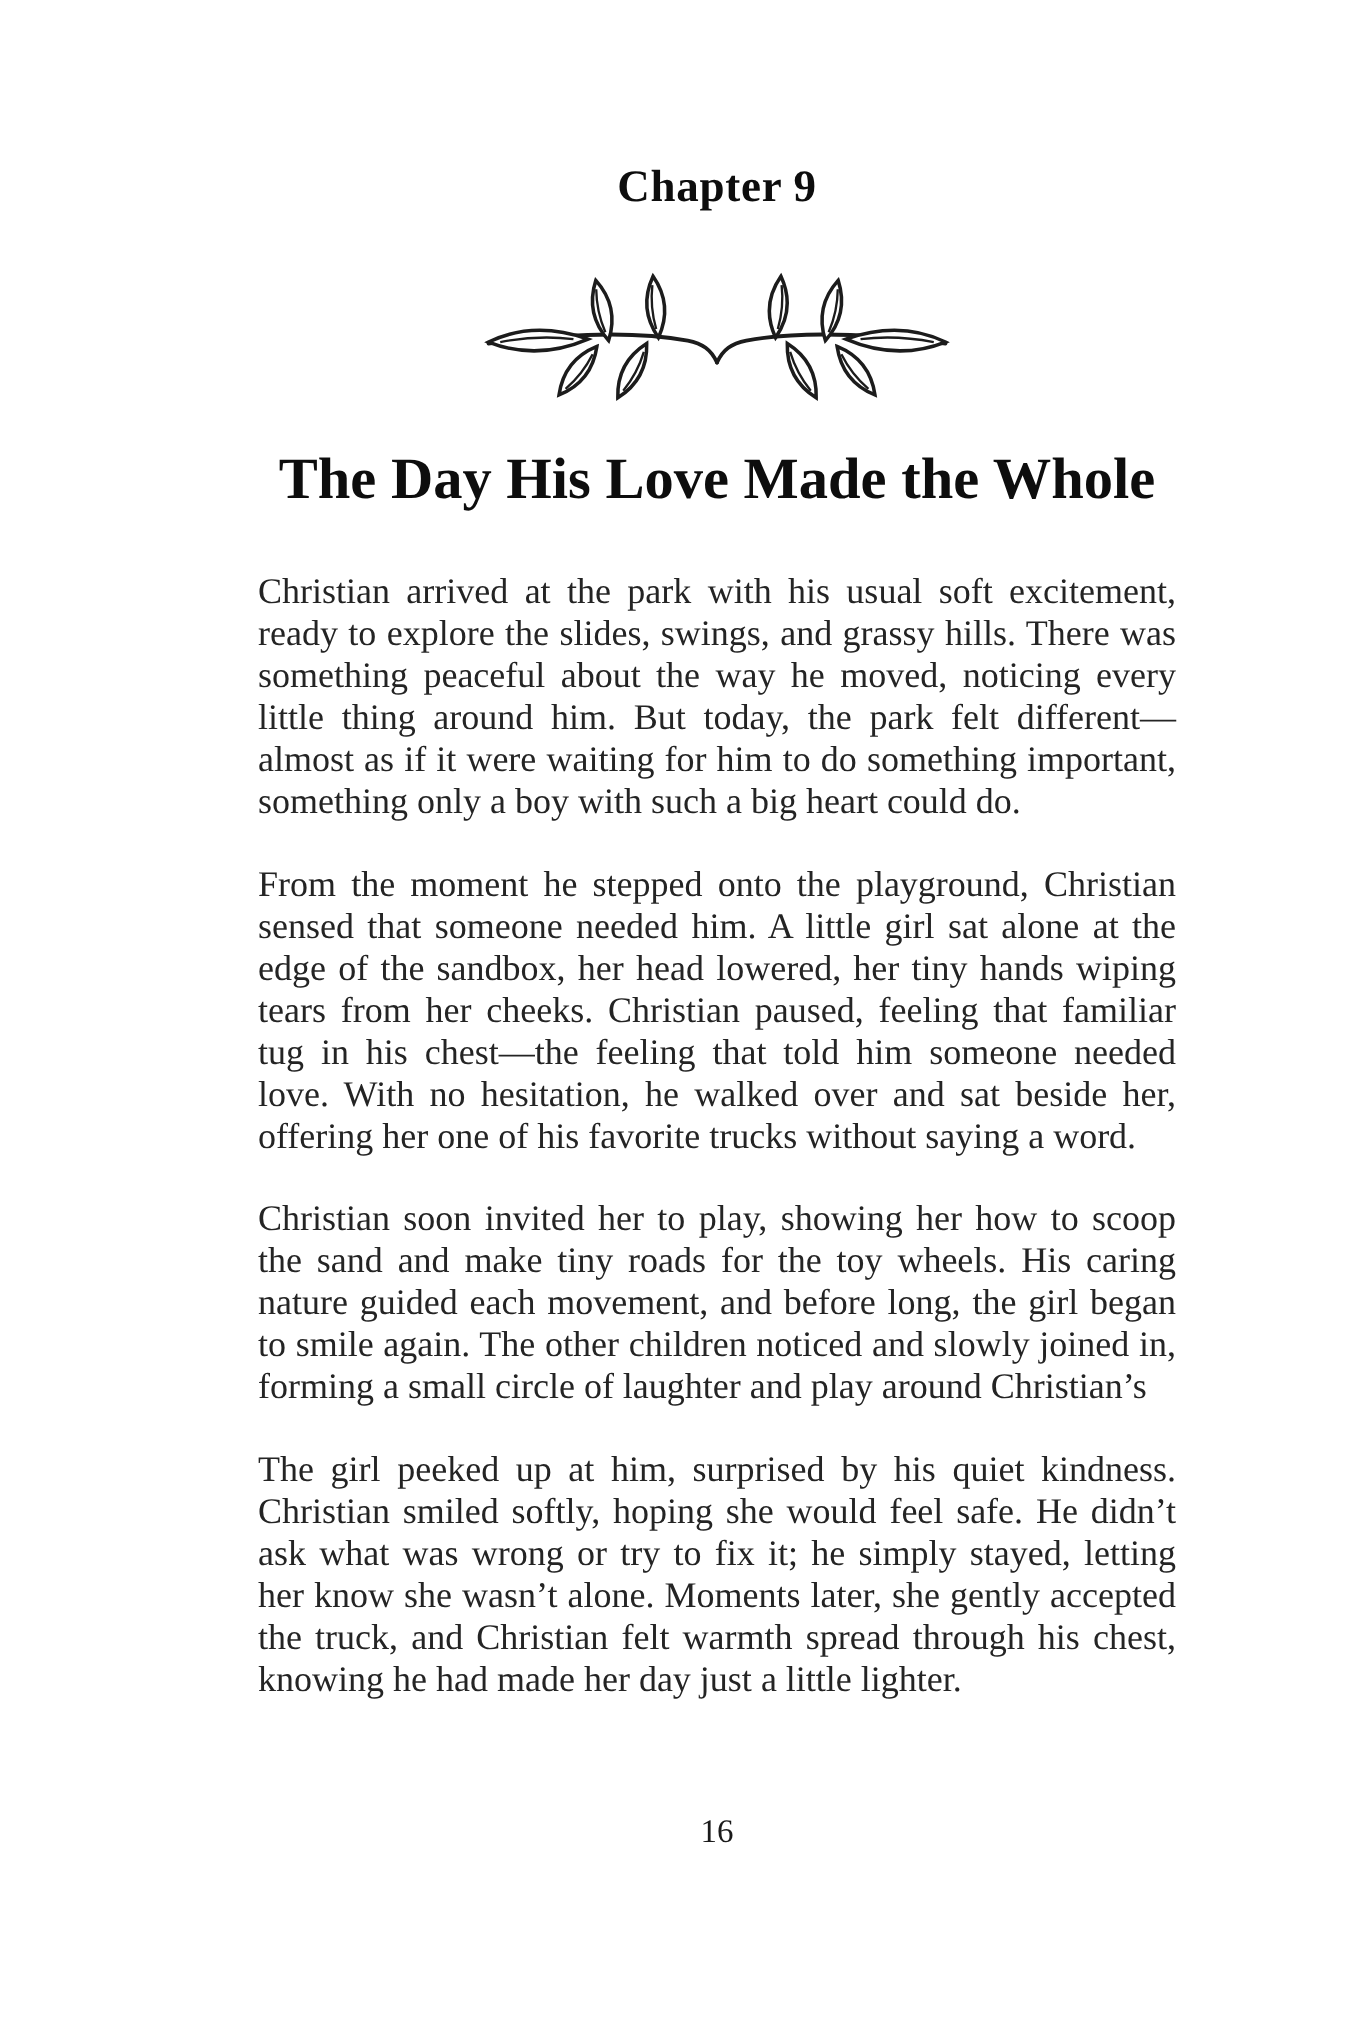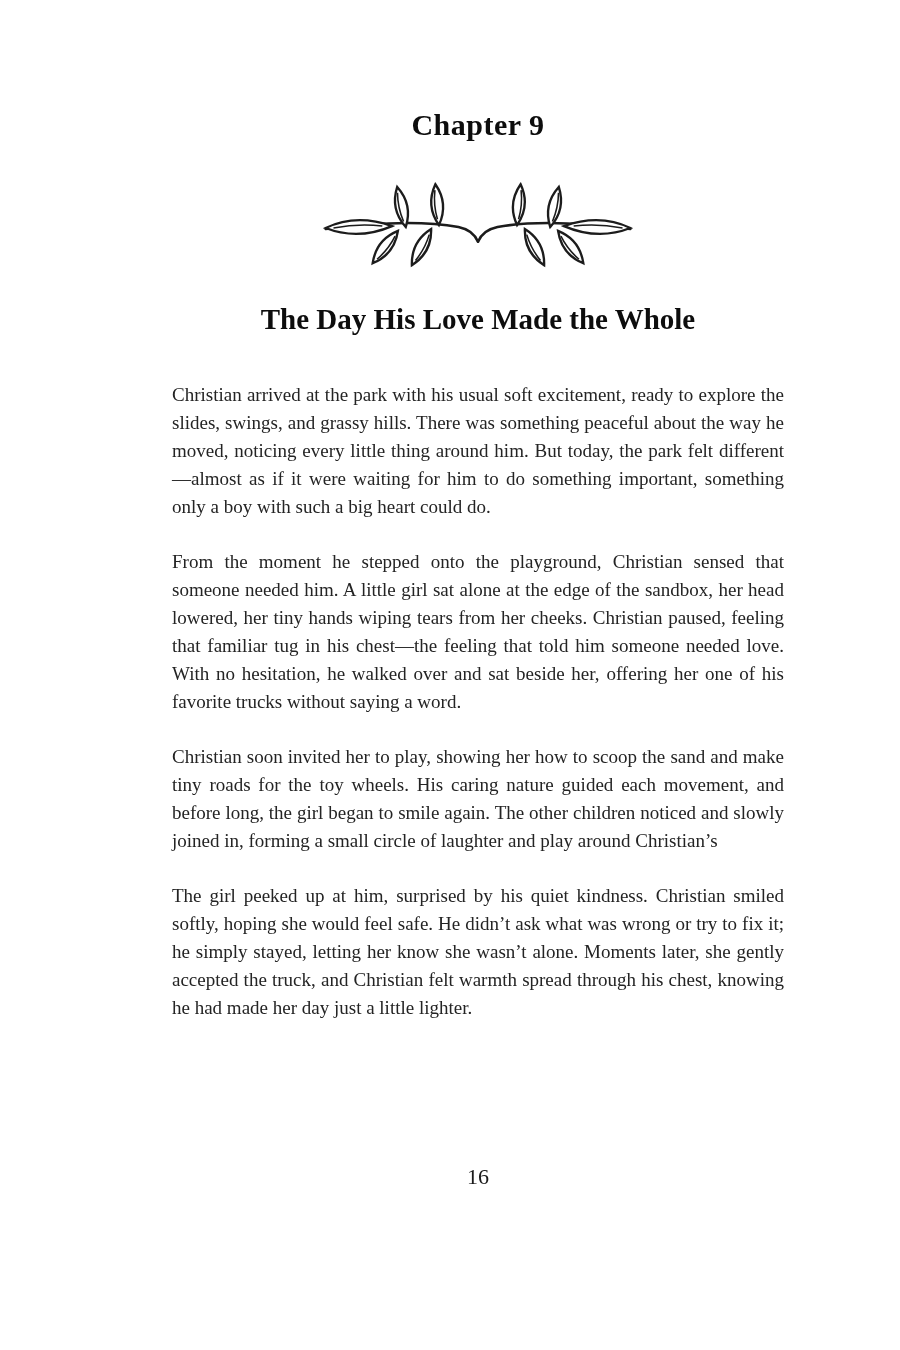"The Day His Love Made" .chapter-title { font-size: 29px -> 39px }
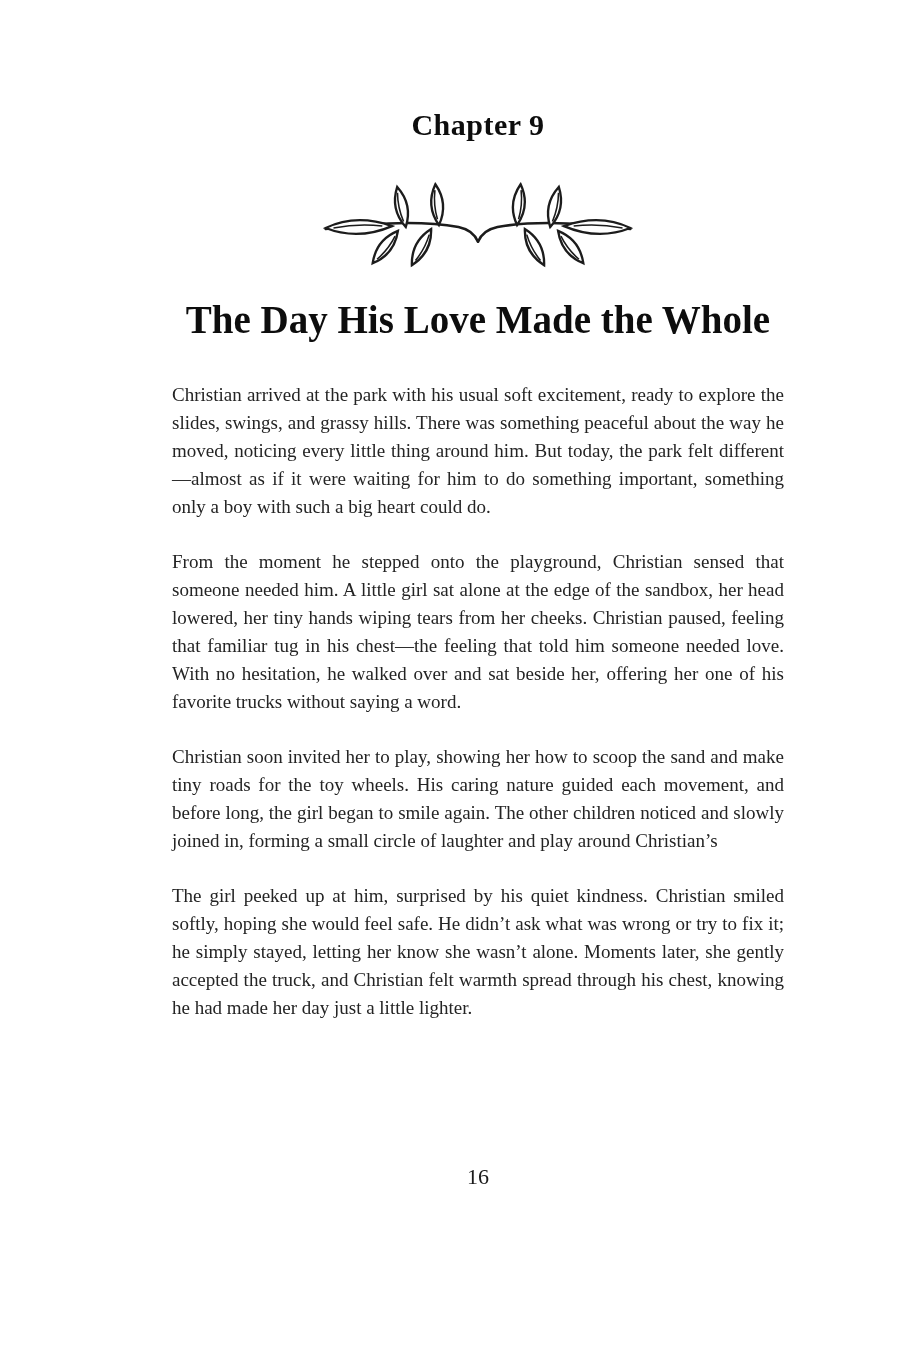"Christian arrived at the park" .body-text p { font-size: 19px -> 24px }
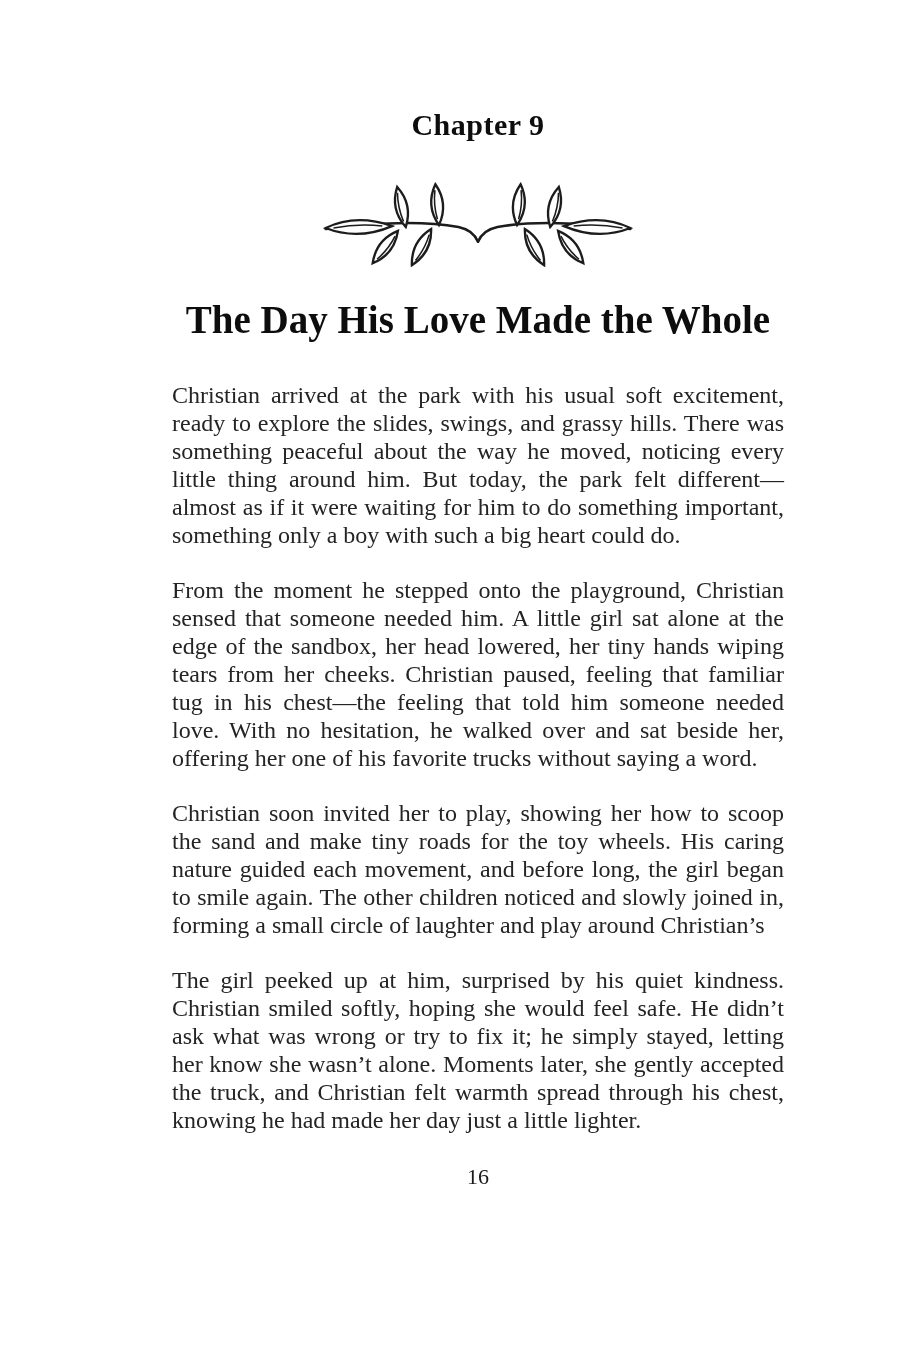"16" .page-number { top: 1164px -> 1208px }
